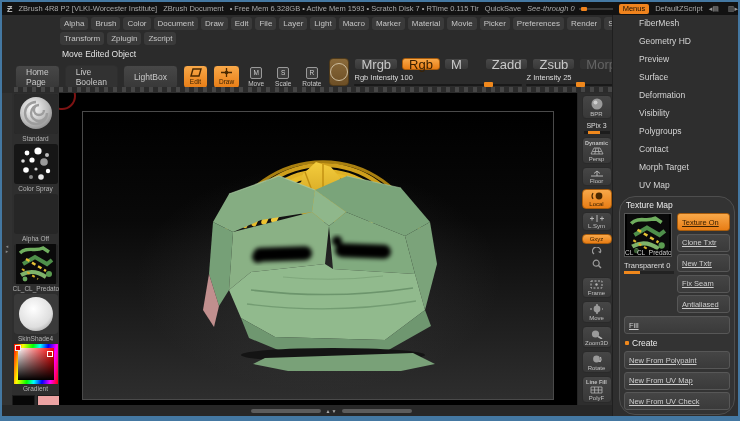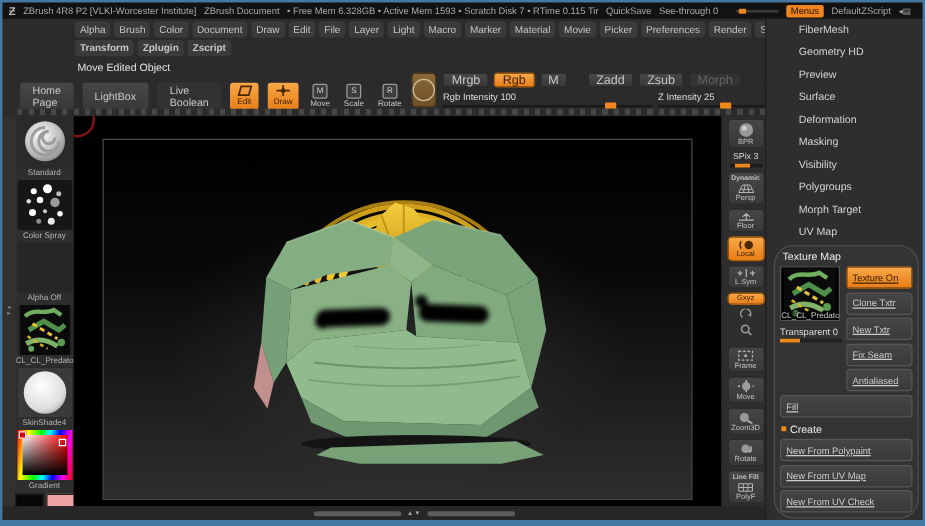"See-through 0" .see-wrap { font-style: none -> italic; gap: 14px -> 4px }
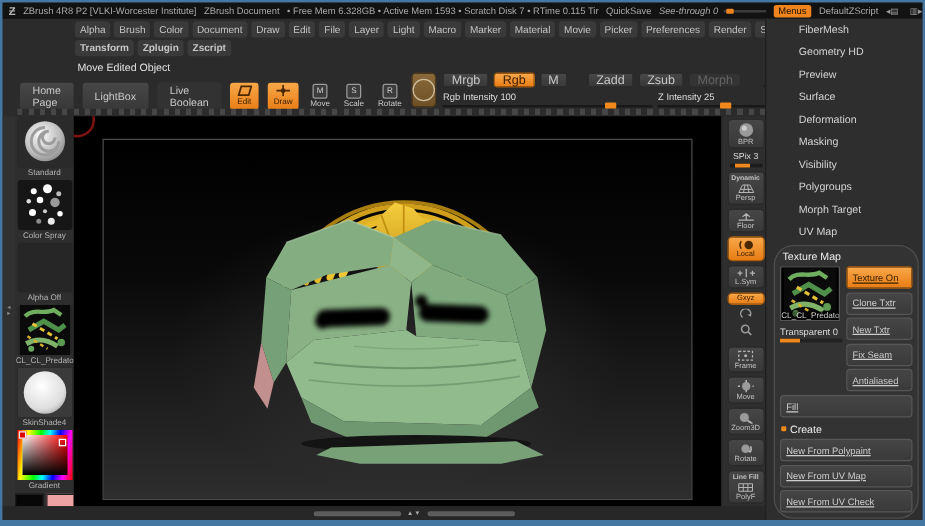"Transform" .menurow.second { font-weight: bold -> none }
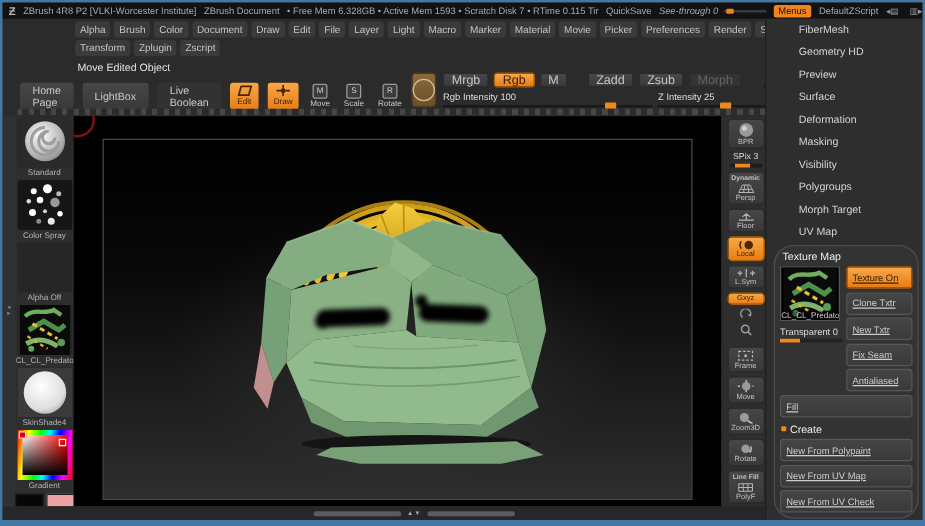"Mrgb" .mini { font-size: 10px -> 13px }
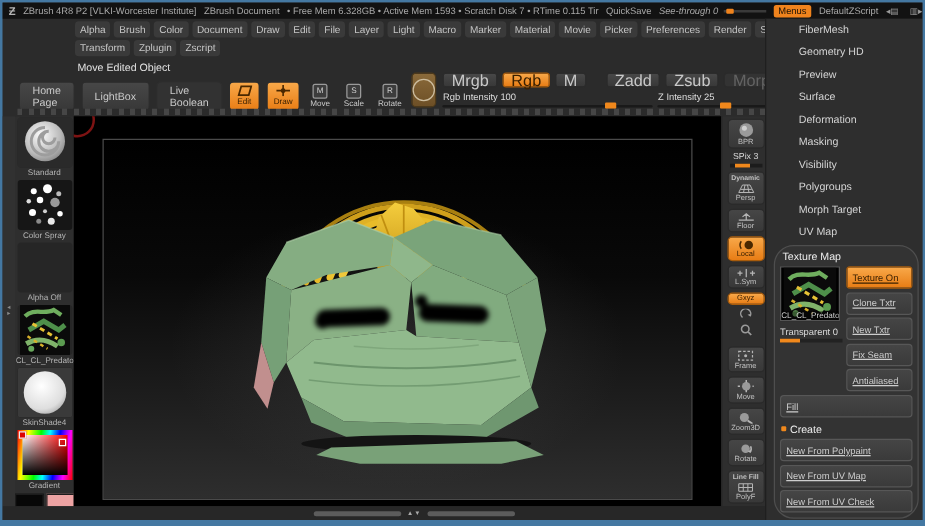"LightBox" div.btn { order: before "Live Boolean" -> after "Live Boolean" }
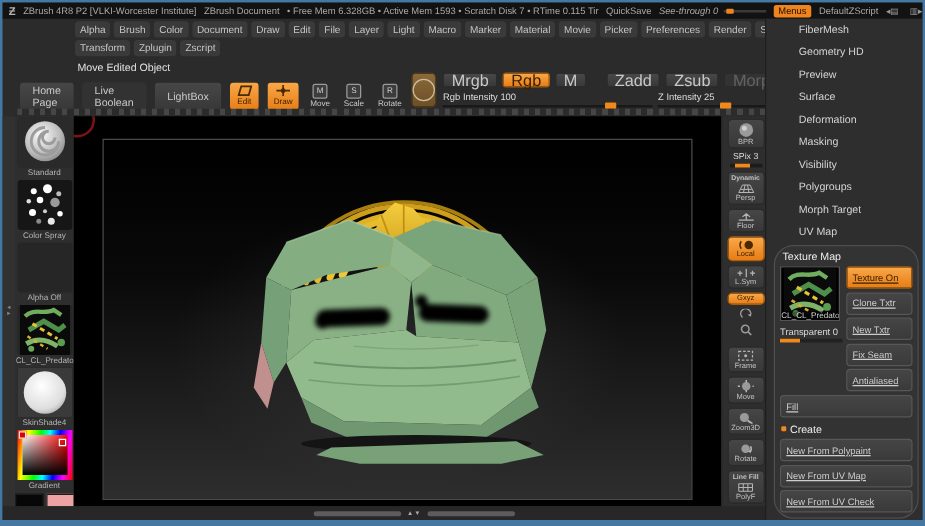"Masking" div.tray-item { html: <div>Masking</div> -> none }
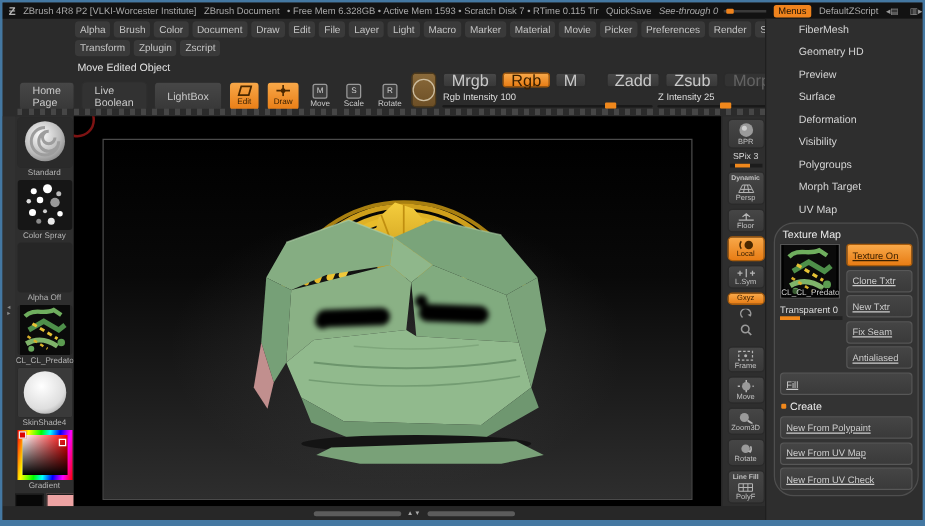"Contact" div.tray-item { html: none -> <div>Contact</div> }
